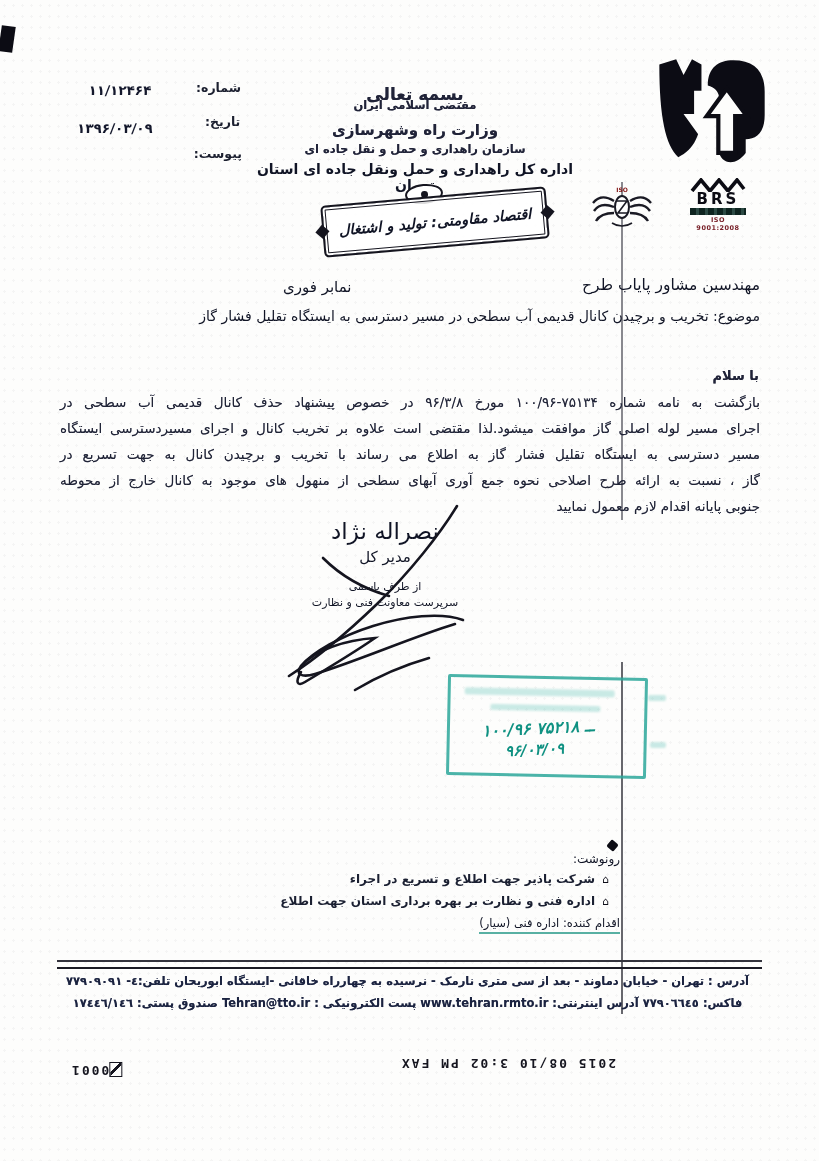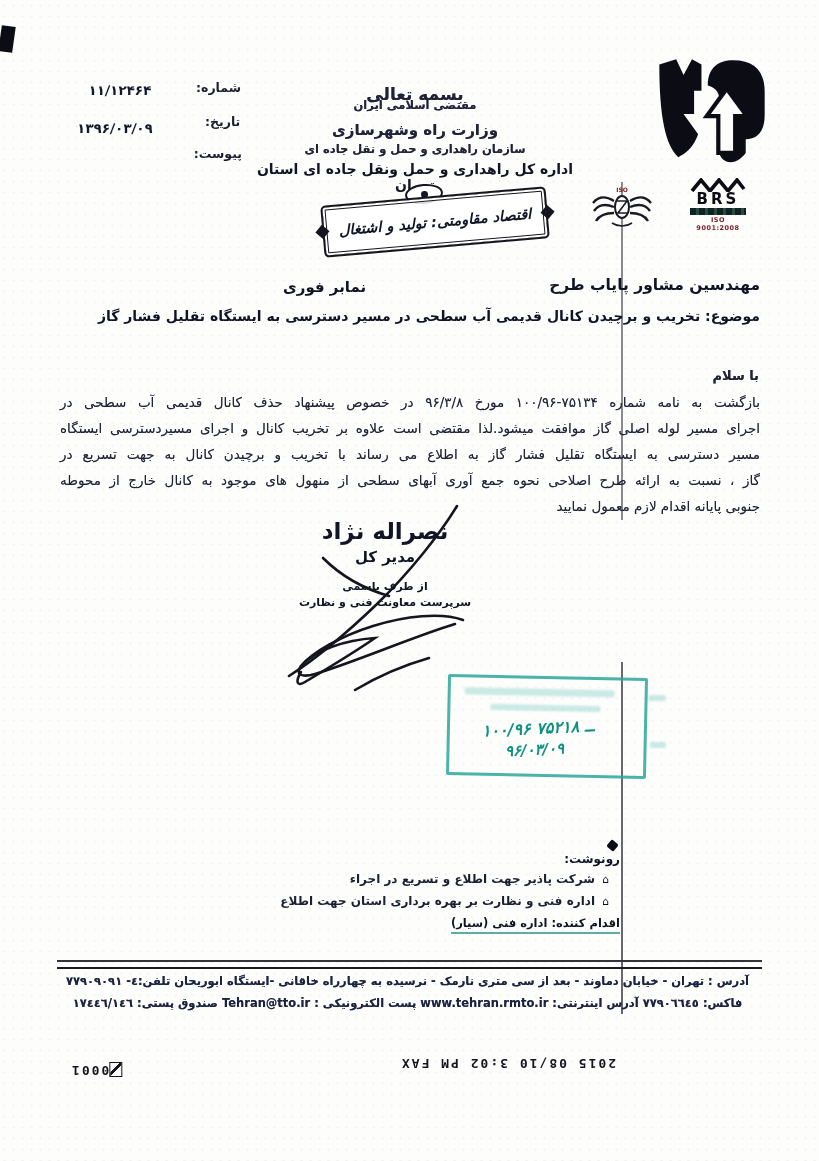"نمابر فوری" .bold { font-weight: bold -> normal }
